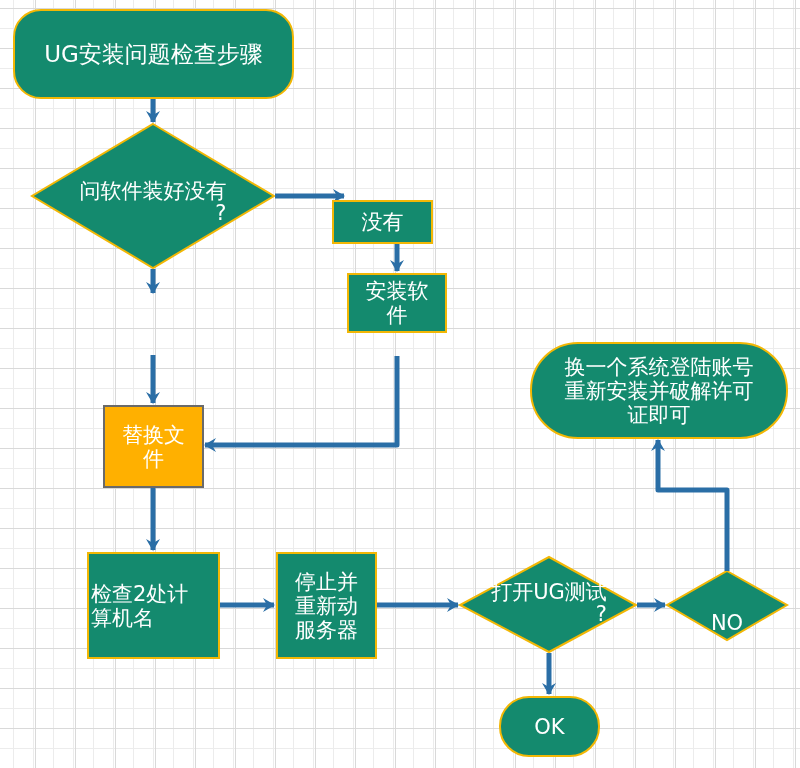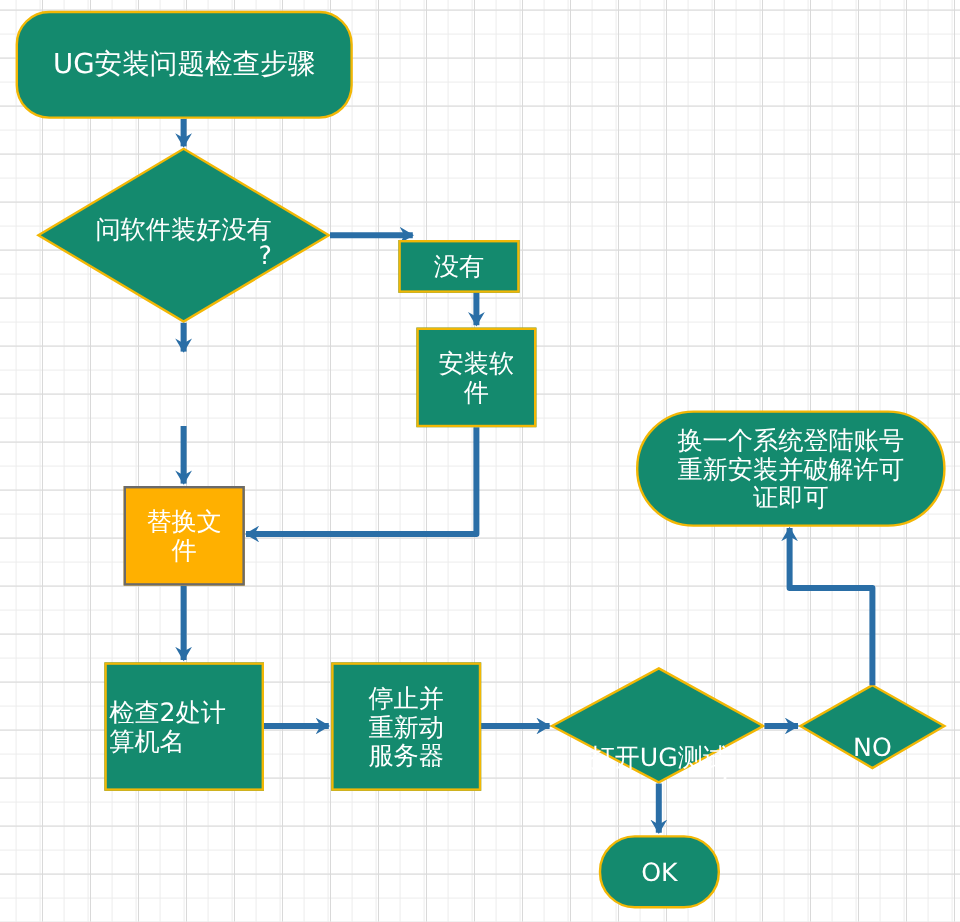"安装软" div.node { height: 83px -> 60px }
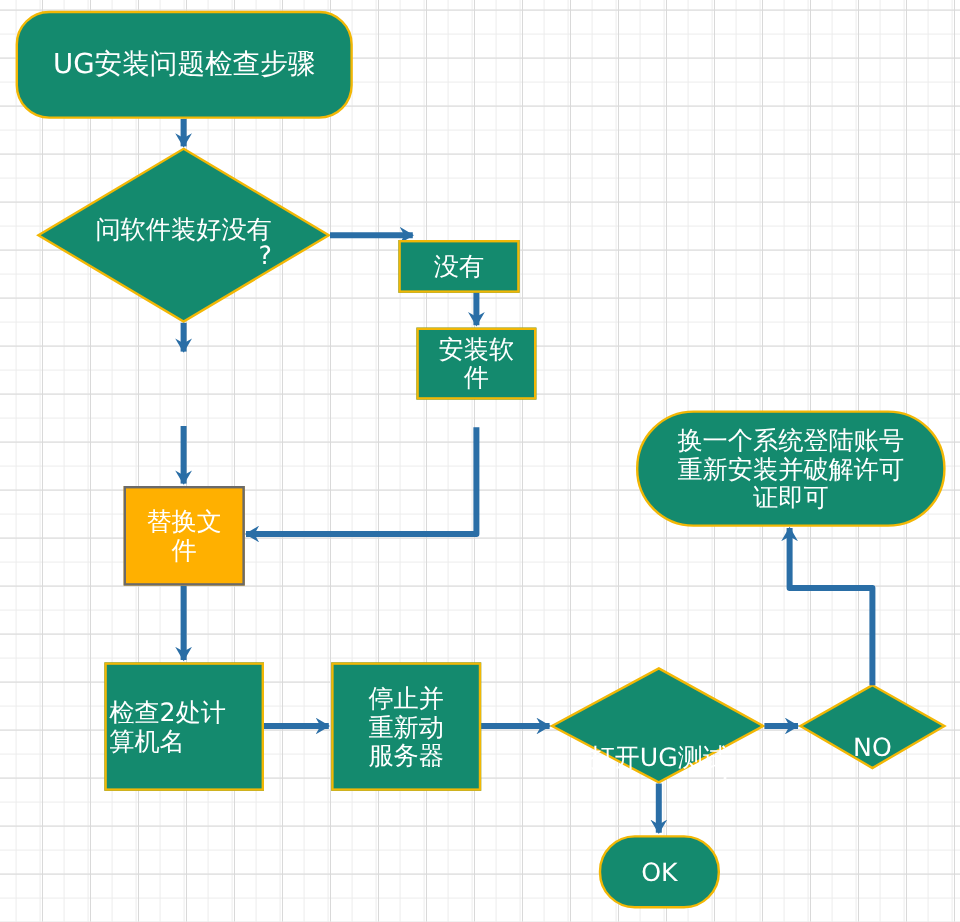"停止并" div.node { width: 125px -> 101px }
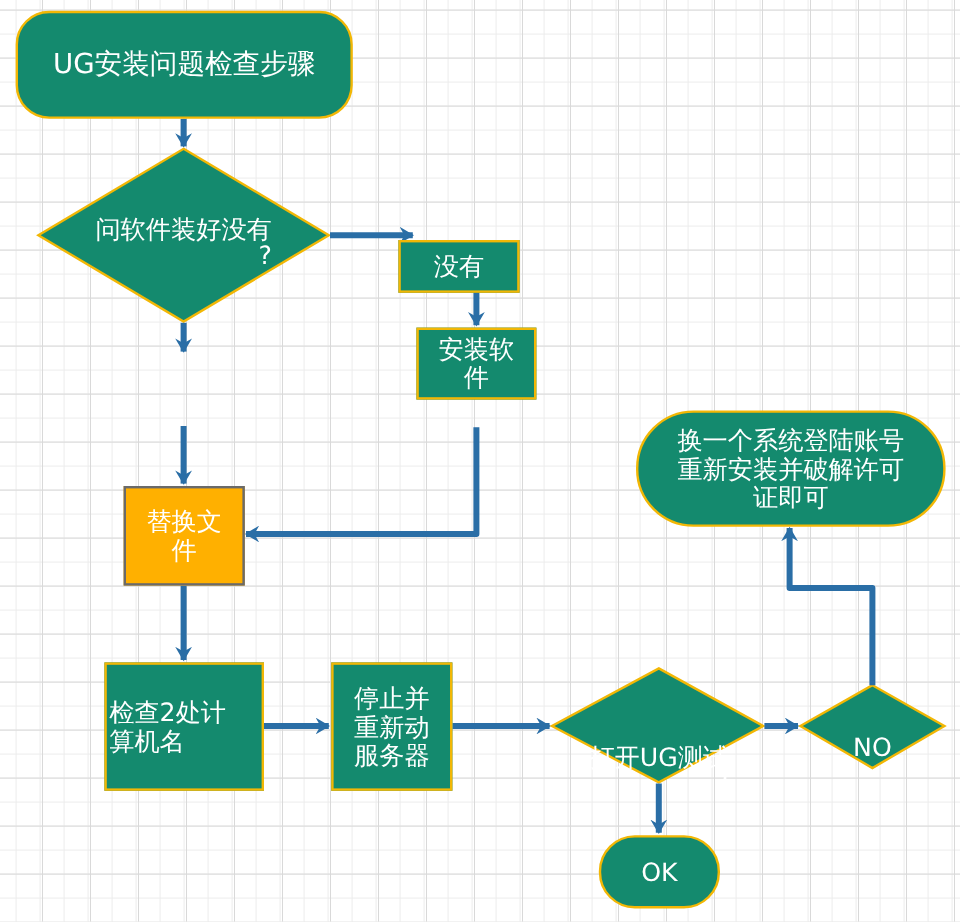"打开UG测试" div.dlabel { top: 619px -> 580px }
